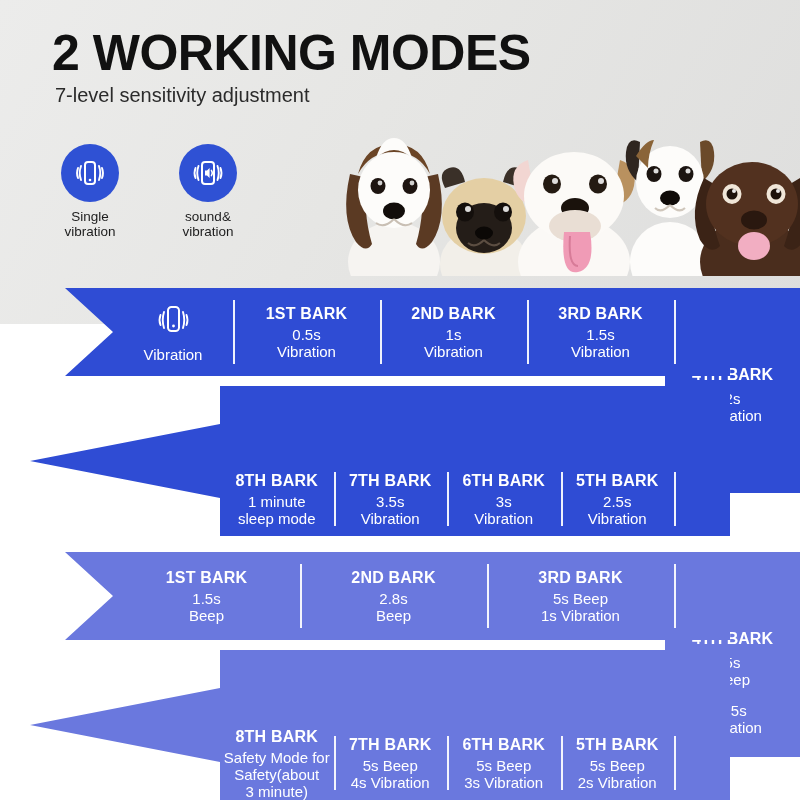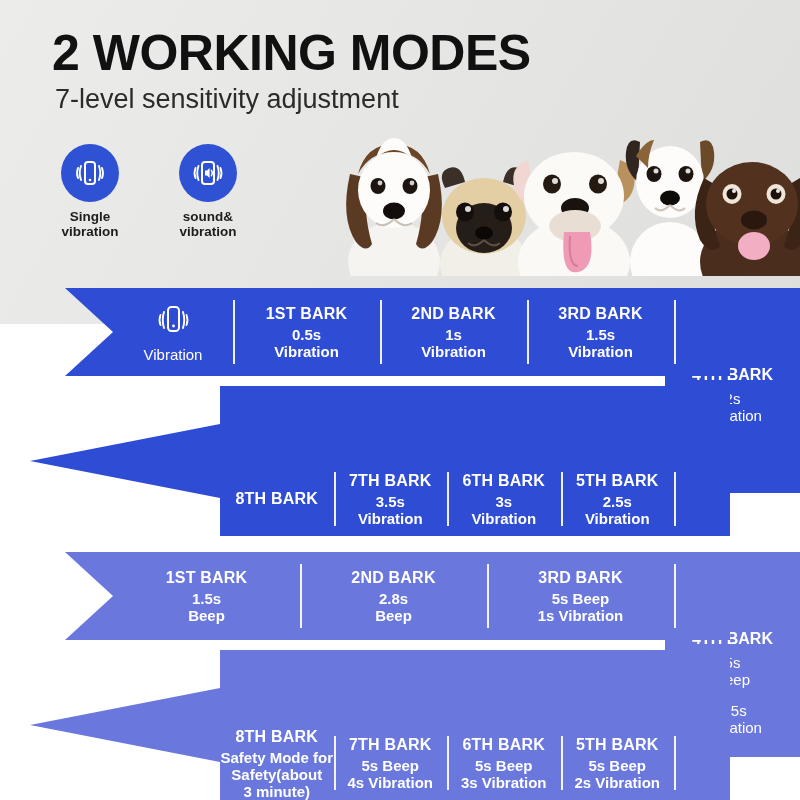"7-level sensitivity adjustment" .h-sub { font-size: 27px -> 20px }
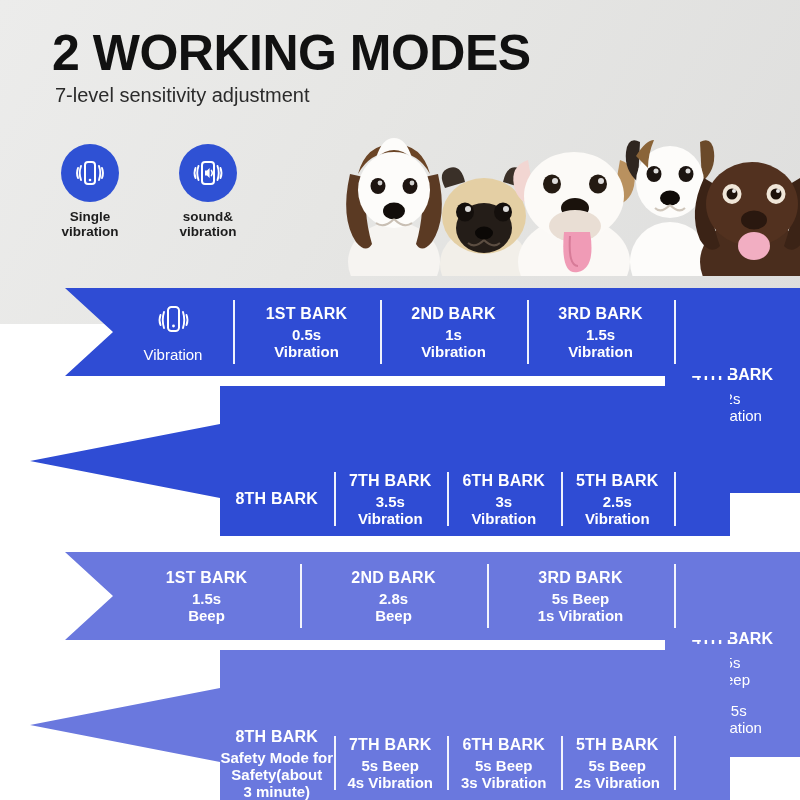"Single" .mode { font-weight: bold -> none }
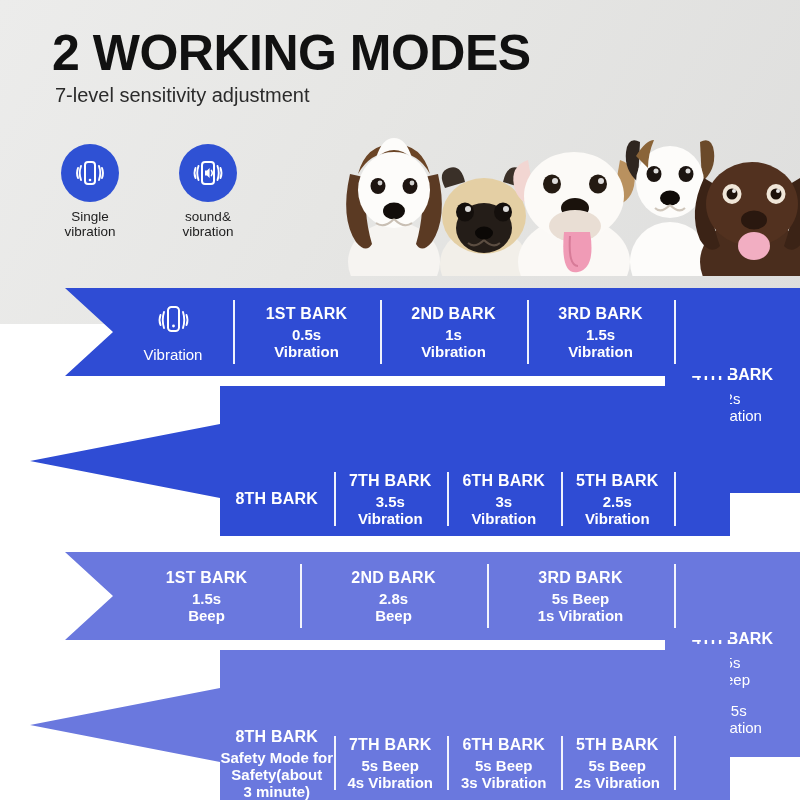"0.5s" .c-sub { font-weight: 700 -> 400 }
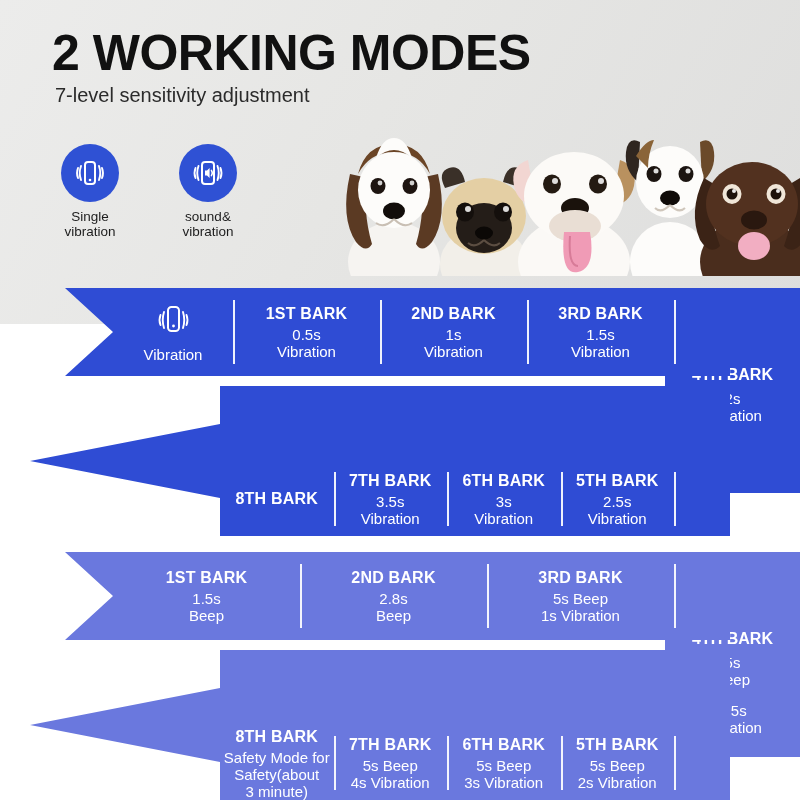"1 minute" div.c-sub { html: none -> <div> <div>1 minute</div> <div>sleep mode</div> </div> }
